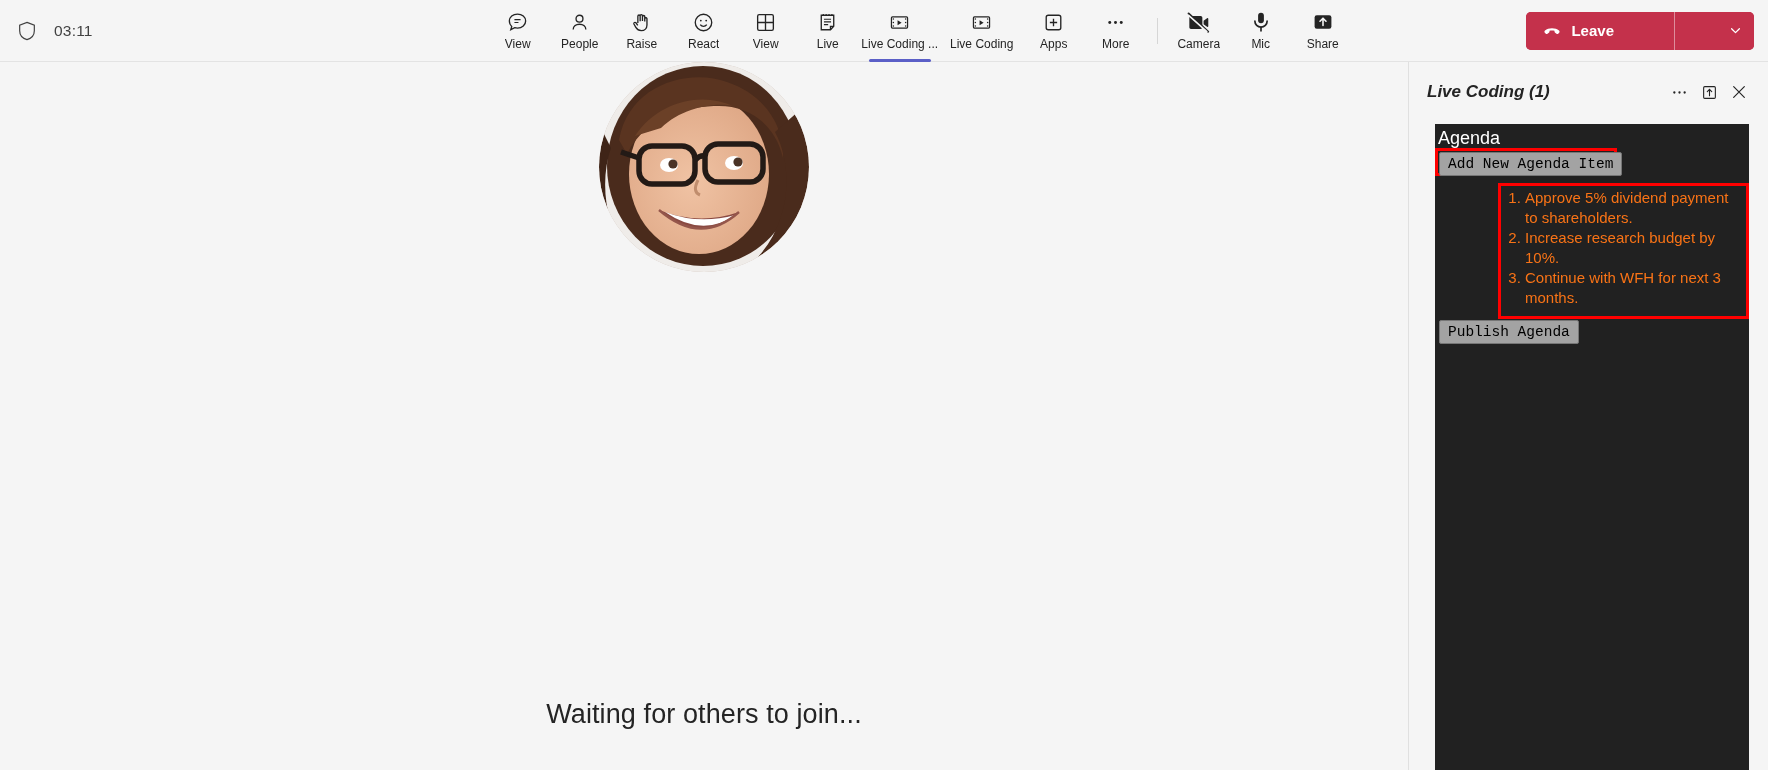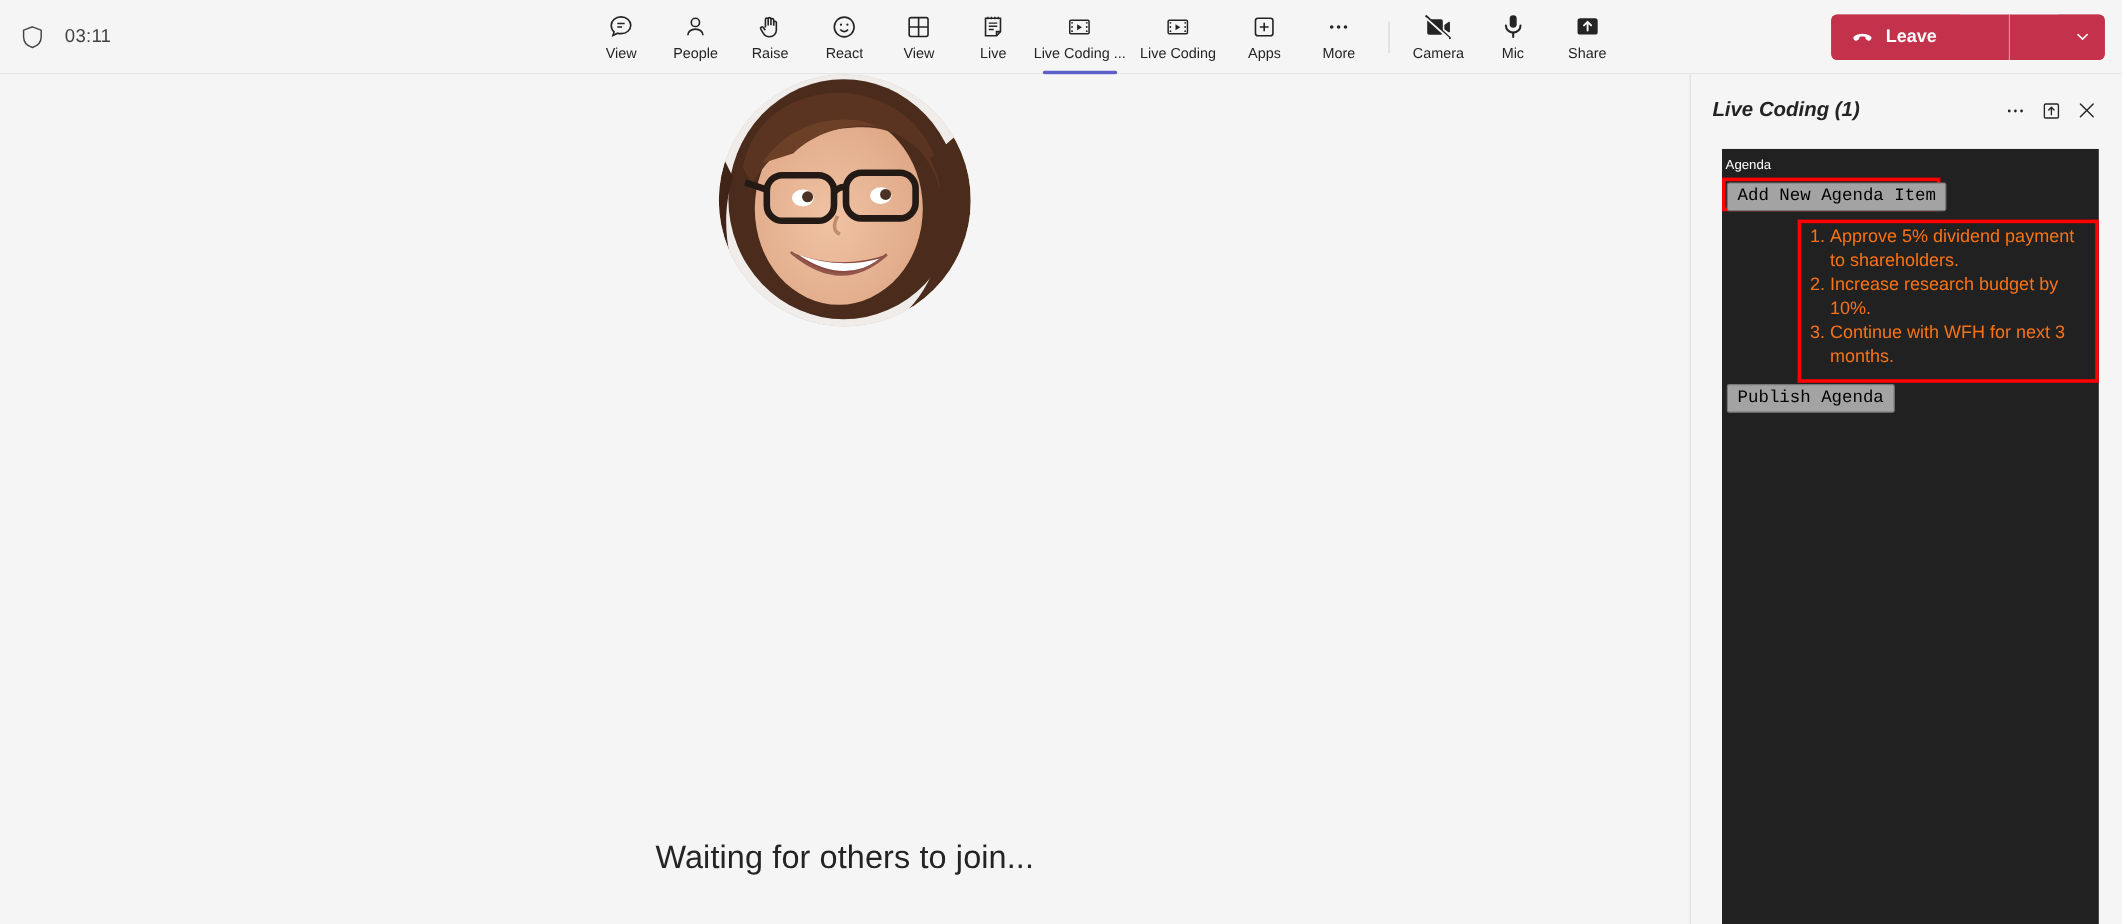"Agenda" .agenda-heading { font-size: 11px -> 18px }
